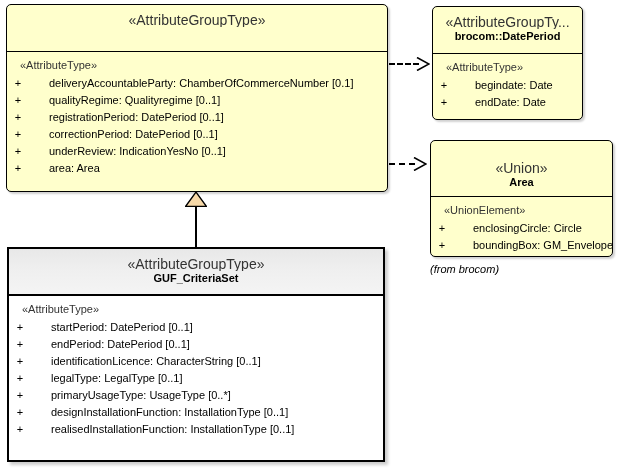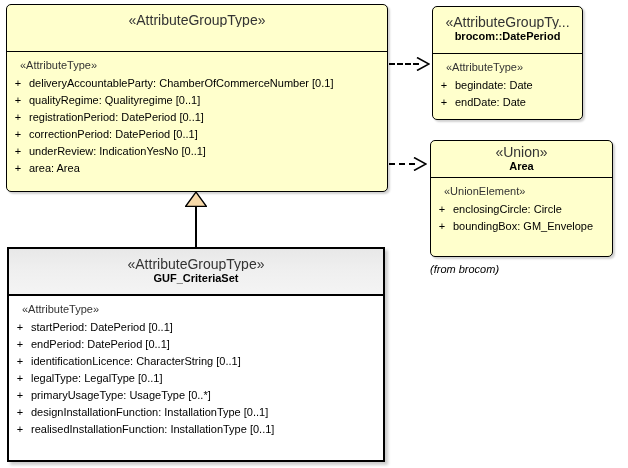"deliveryAccountableParty:" .attr-text { margin-left: none -> 20px }
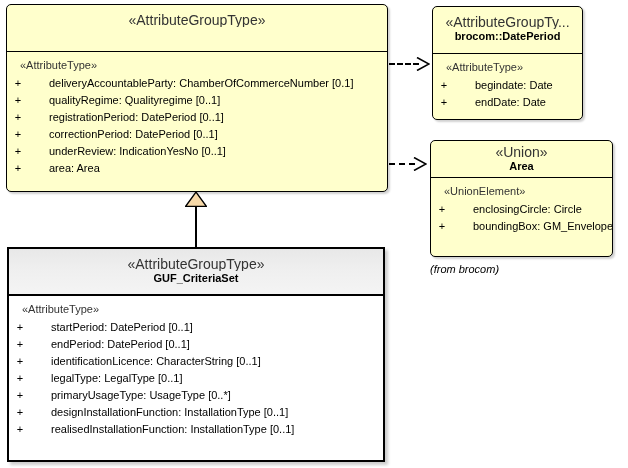"«Union»" #box-area .cls-header { height: 37px -> 56px; padding-top: 4px -> 20px }
